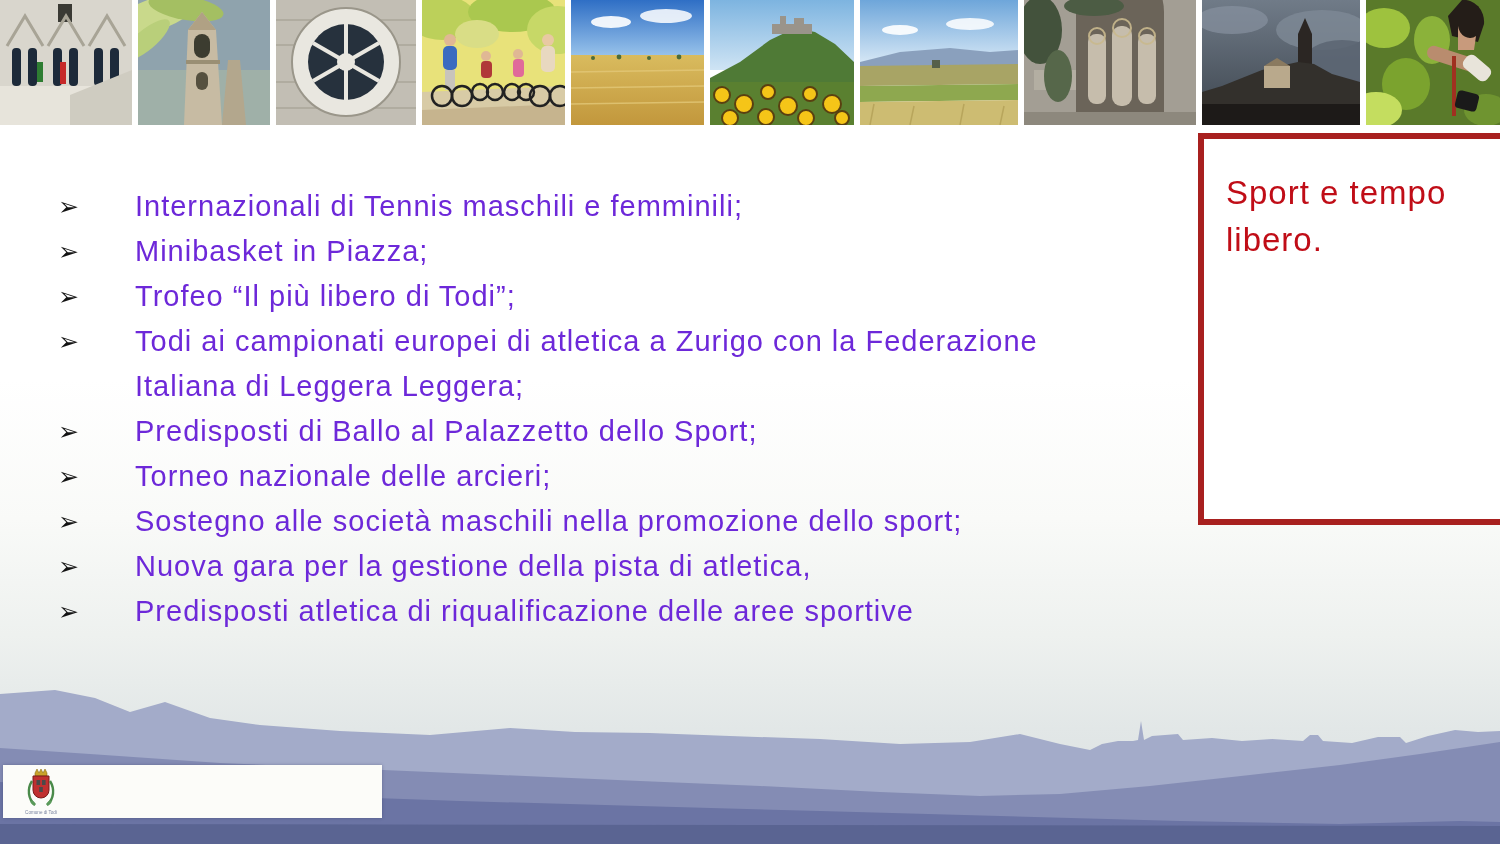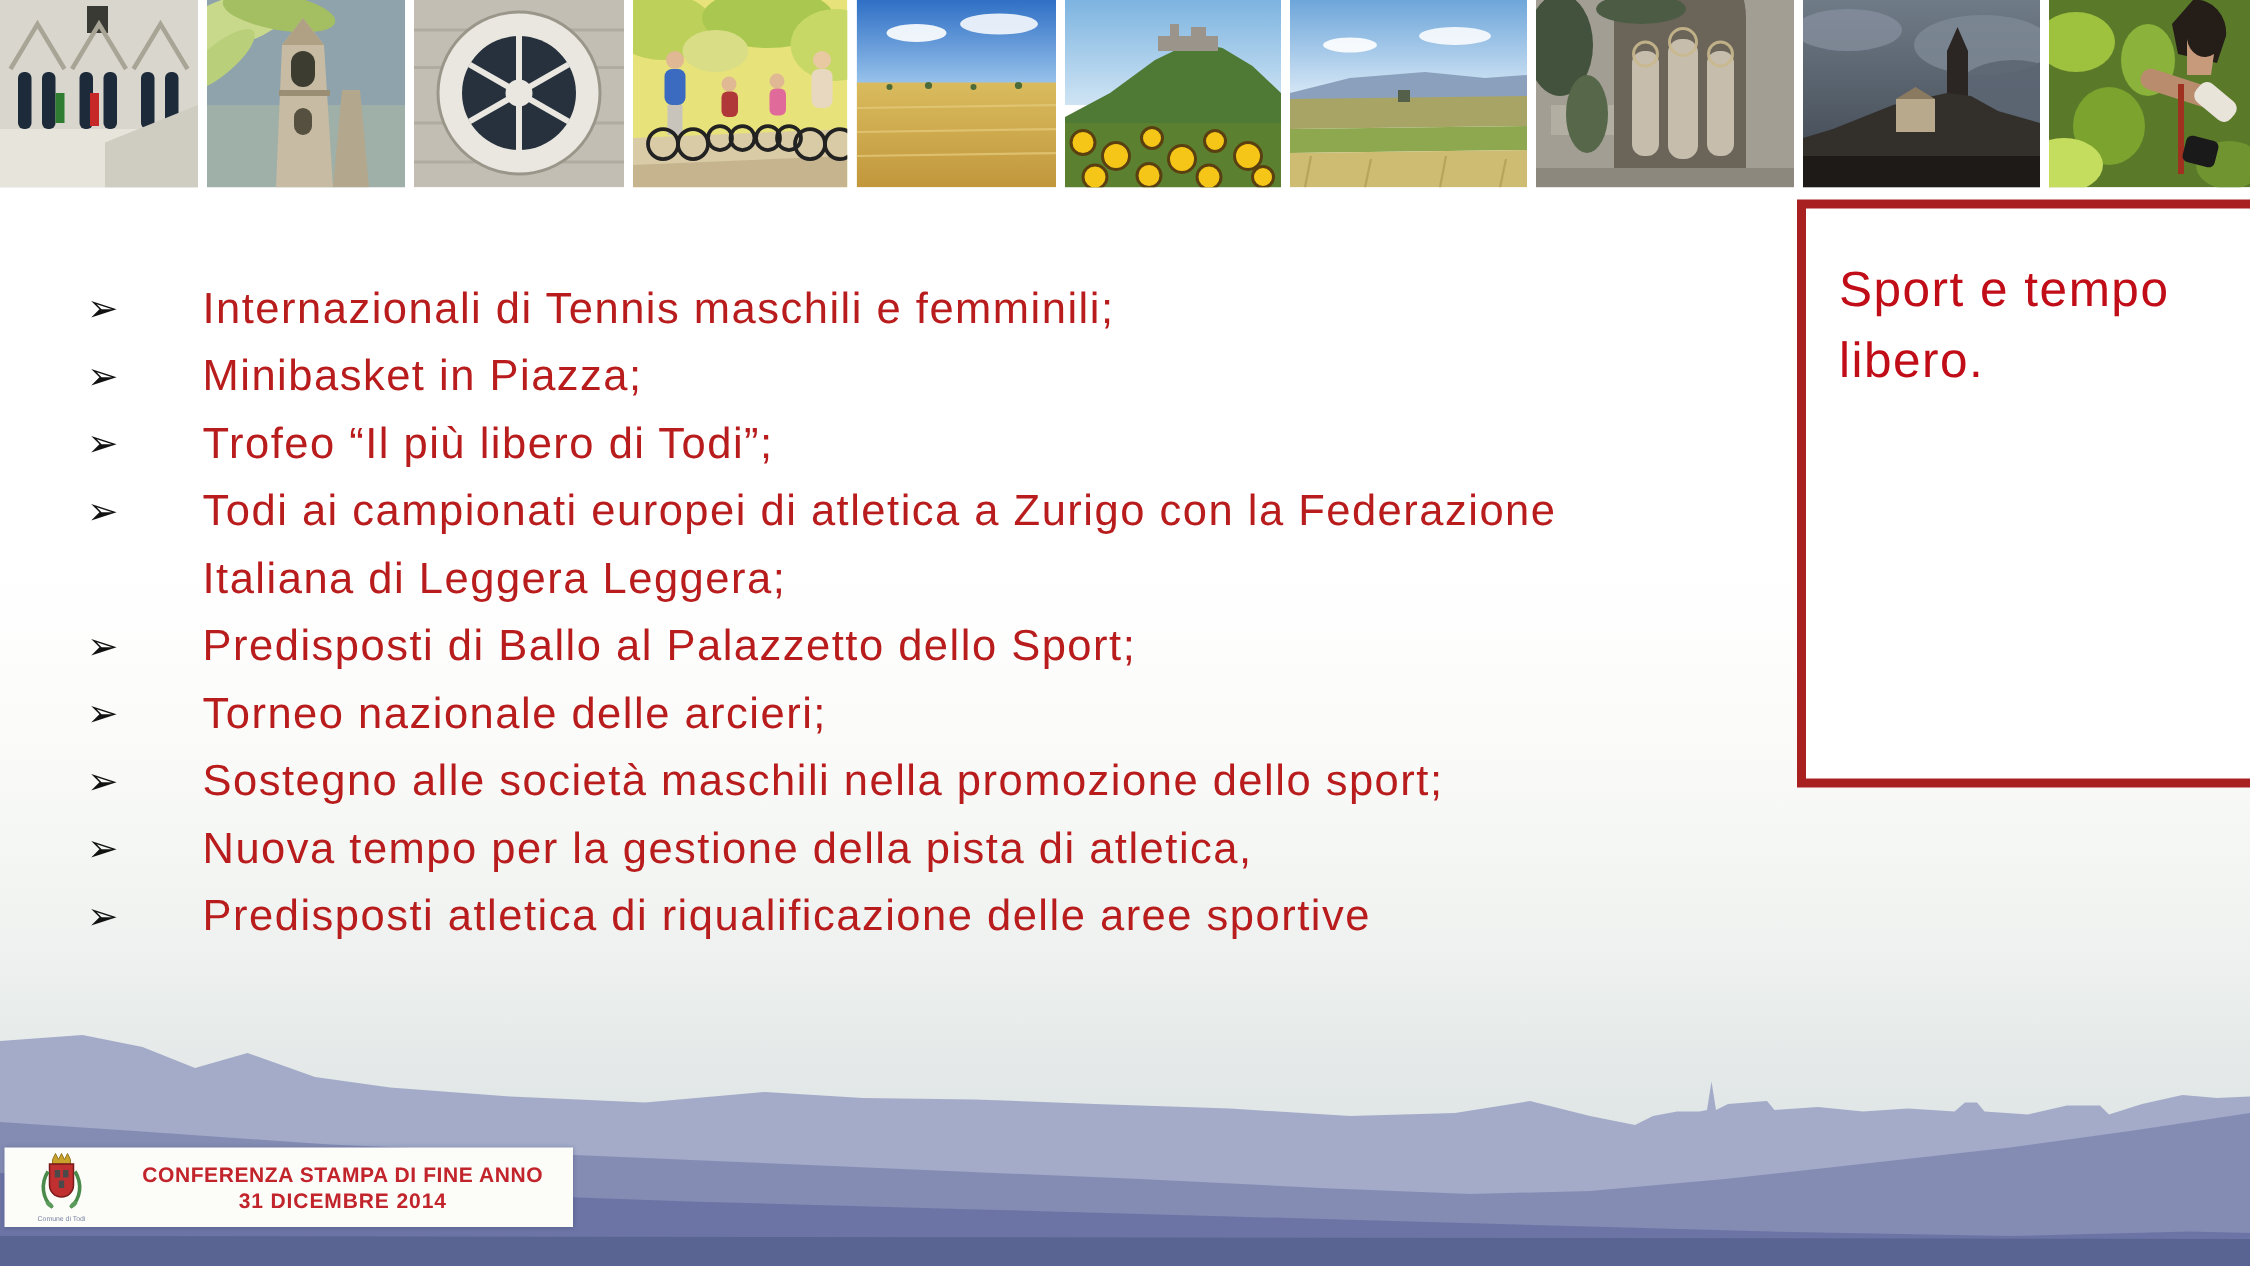"Internazionali di Tennis maschili e" .btext { color: #b91c1c -> #6d28d9 }
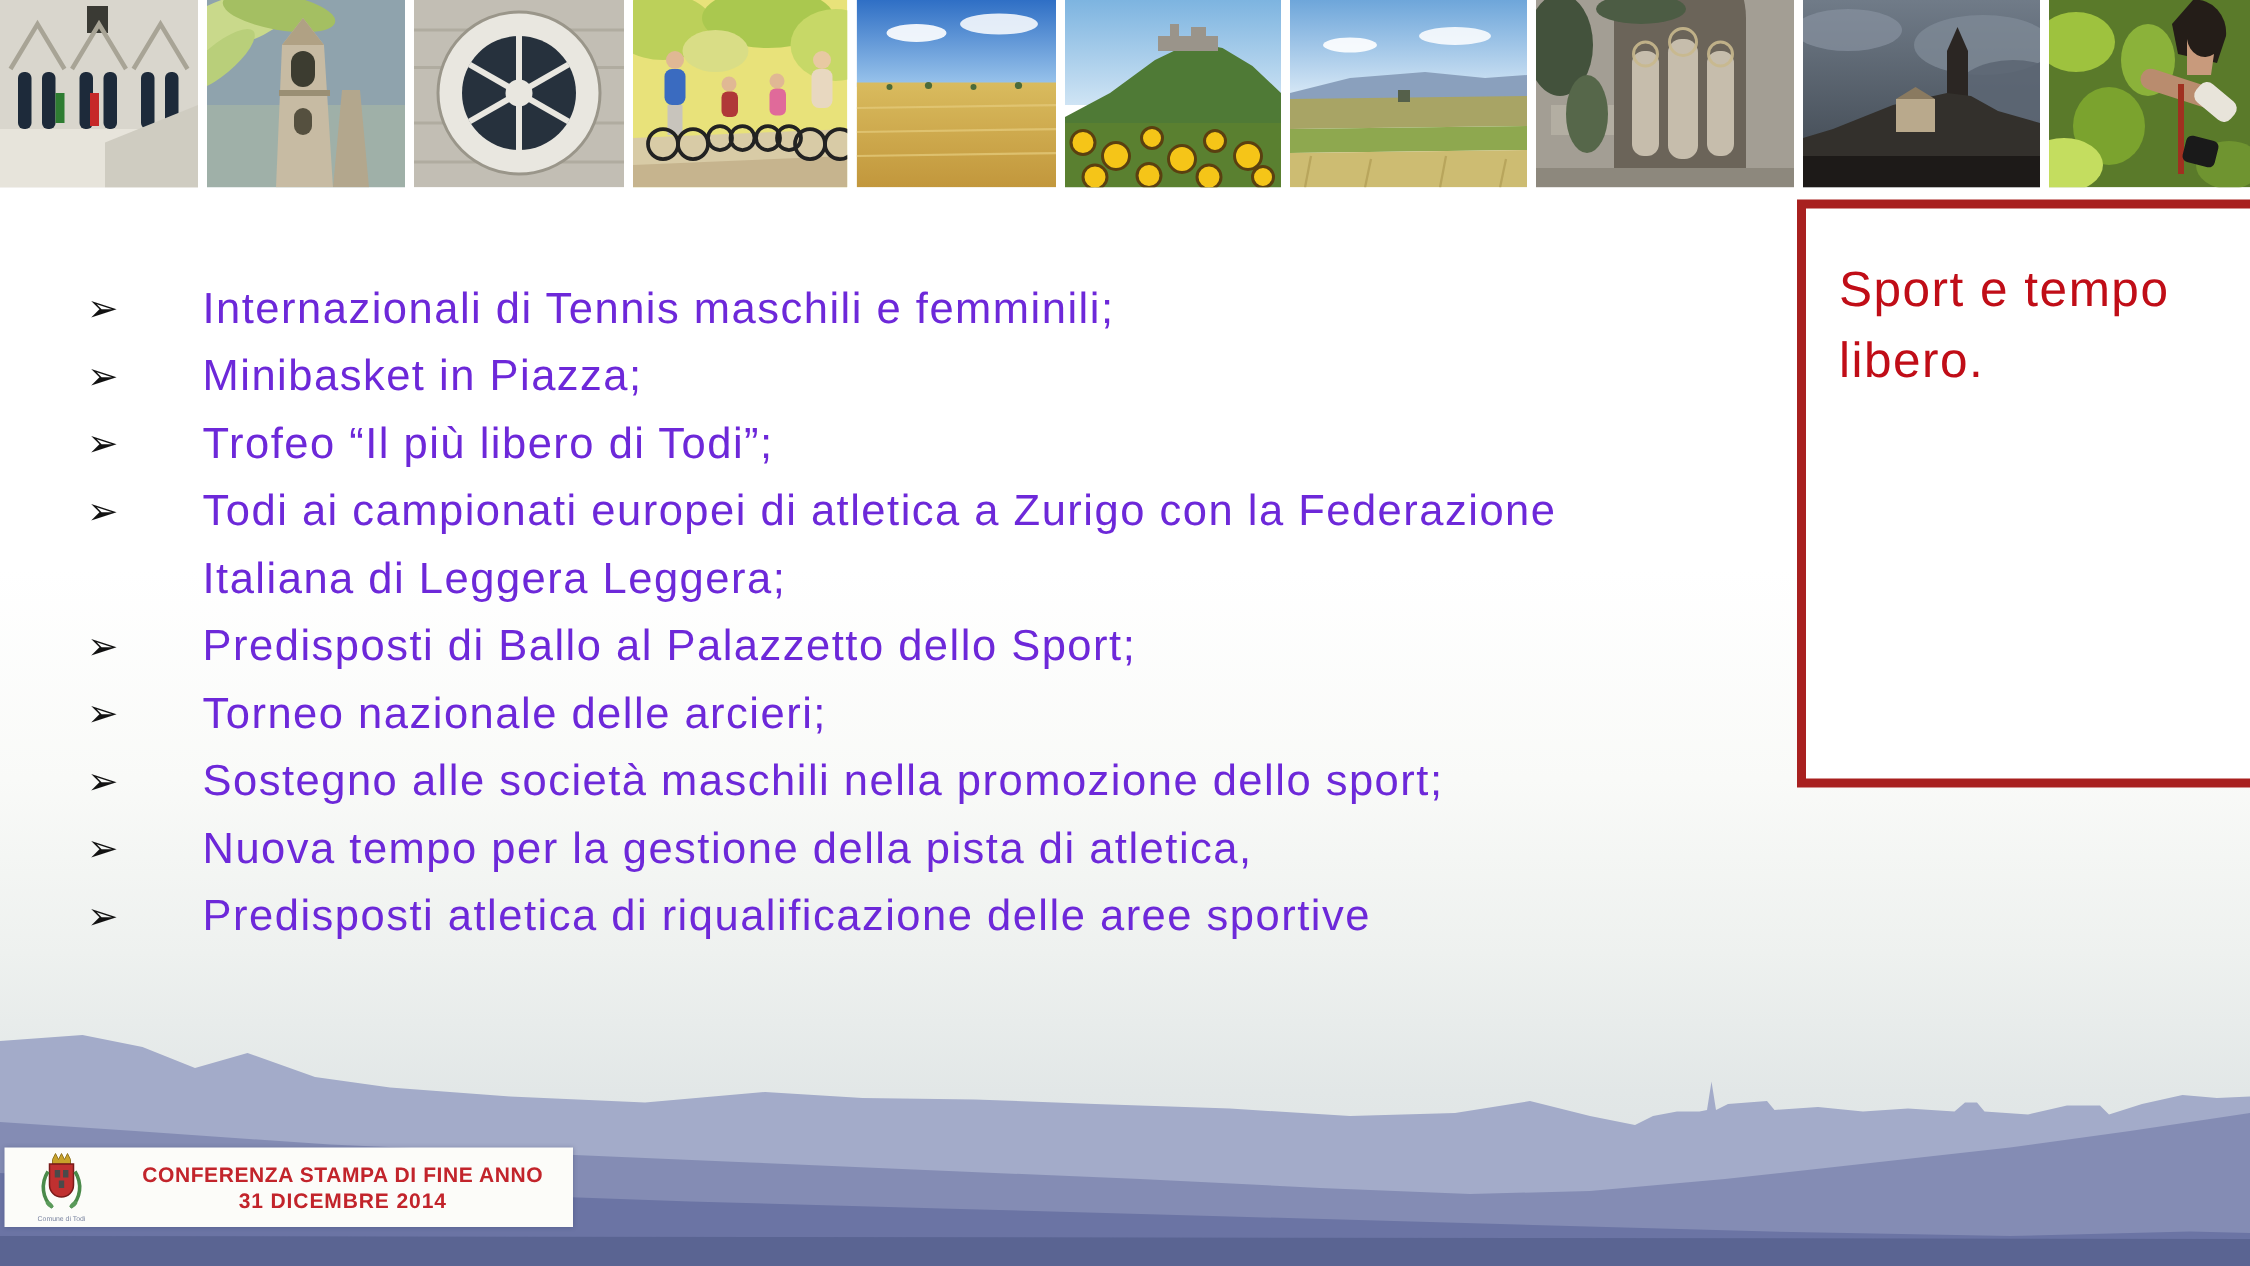"Nuova tempo per la gestione" span.btext { text: tempo -> gara }
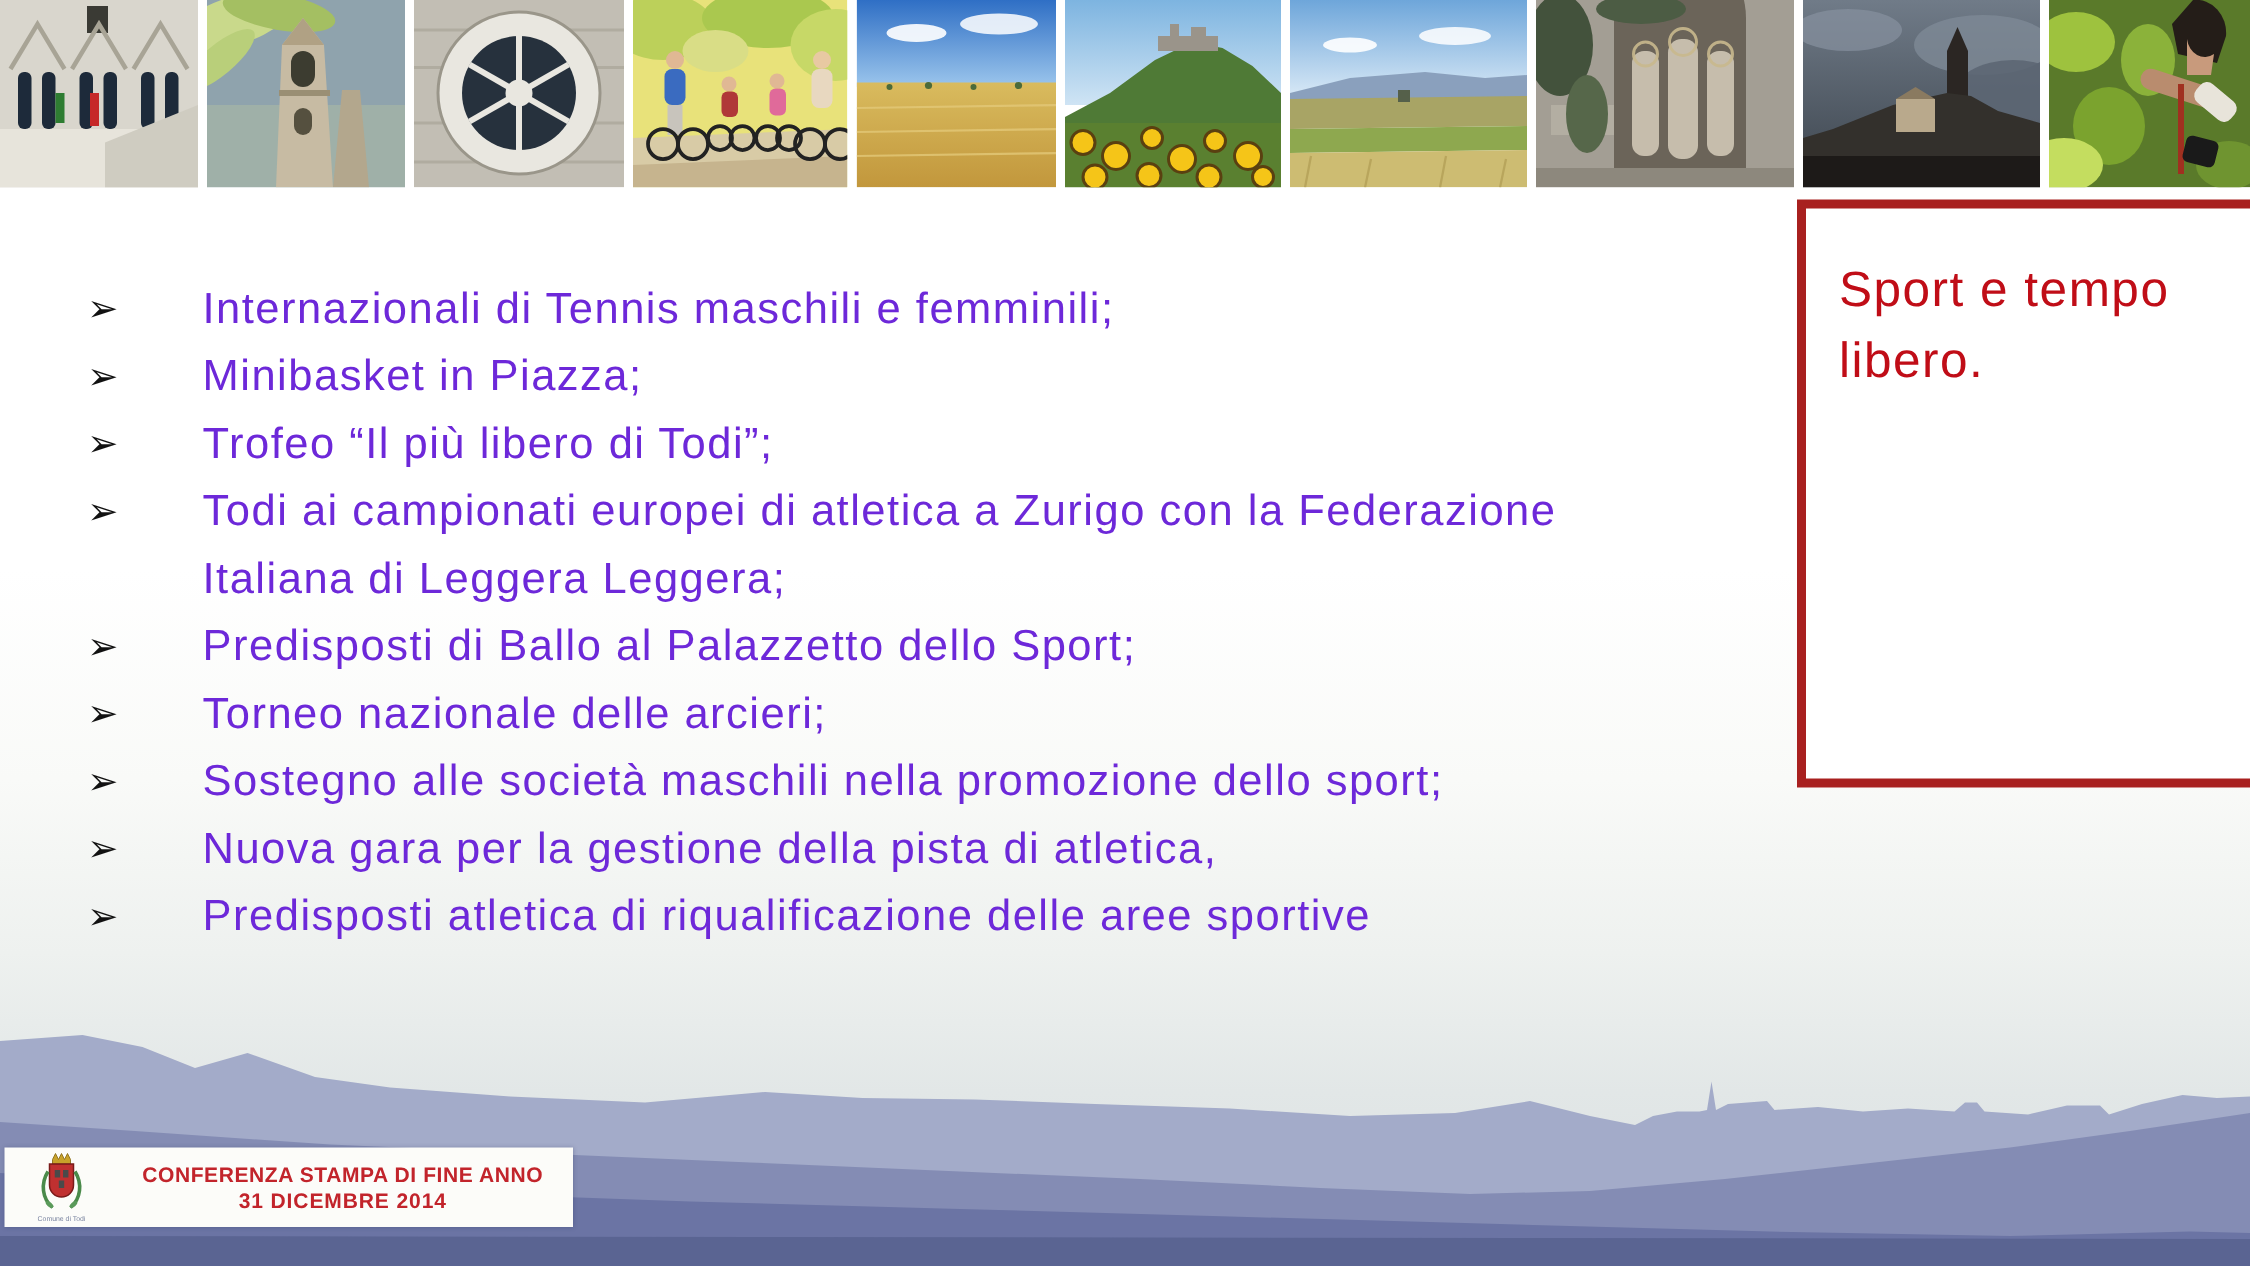"CONFERENZA STAMPA DI FINE ANNO" div.badge-text { html: <div> <div>CONFERENZA STAMPA DI FINE ANNO</div> <div>31 DICEMBRE 2014</div> </div> -> none }
